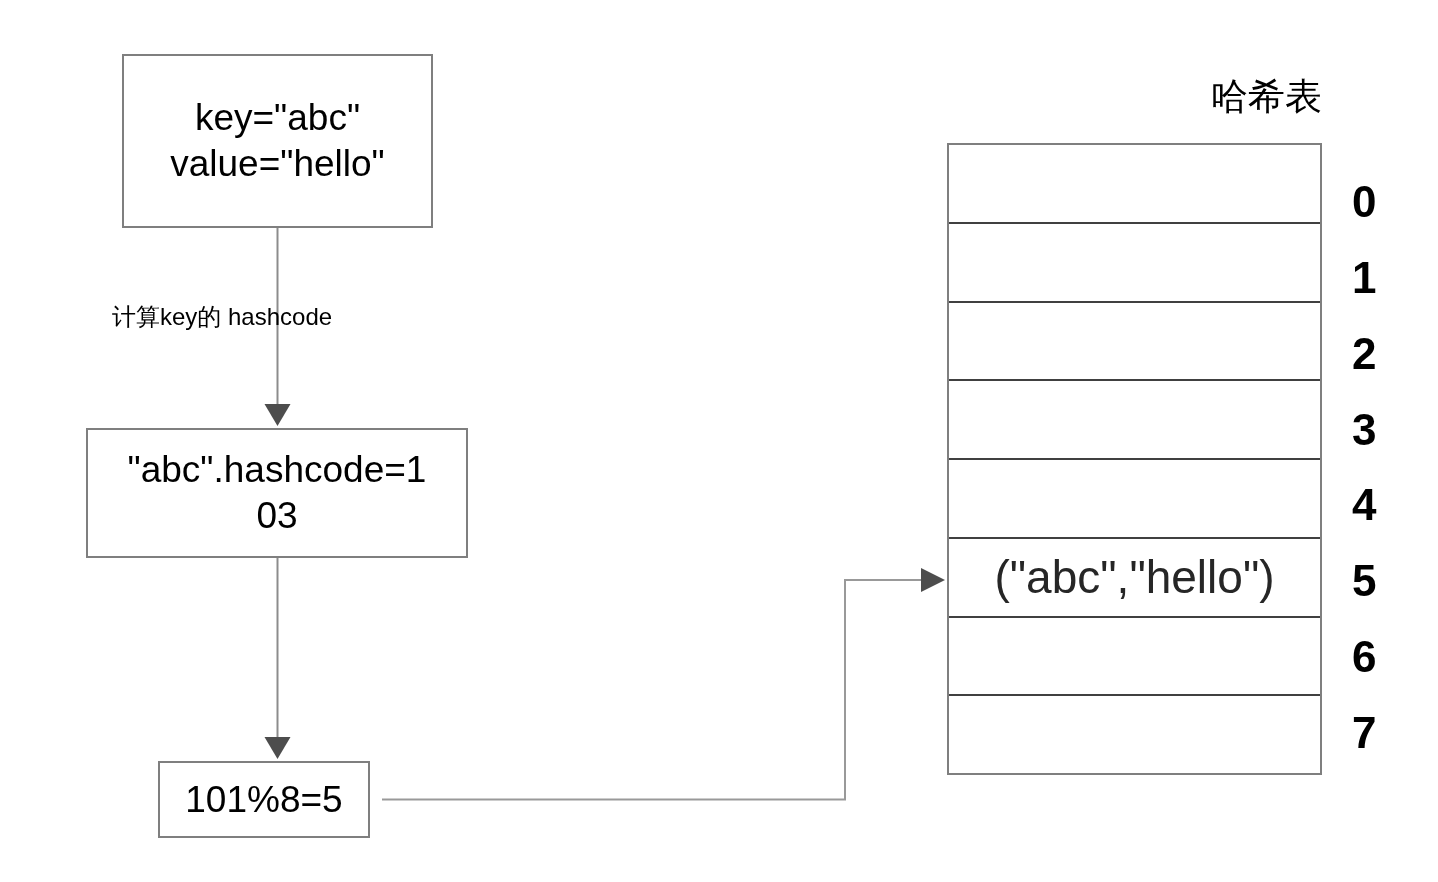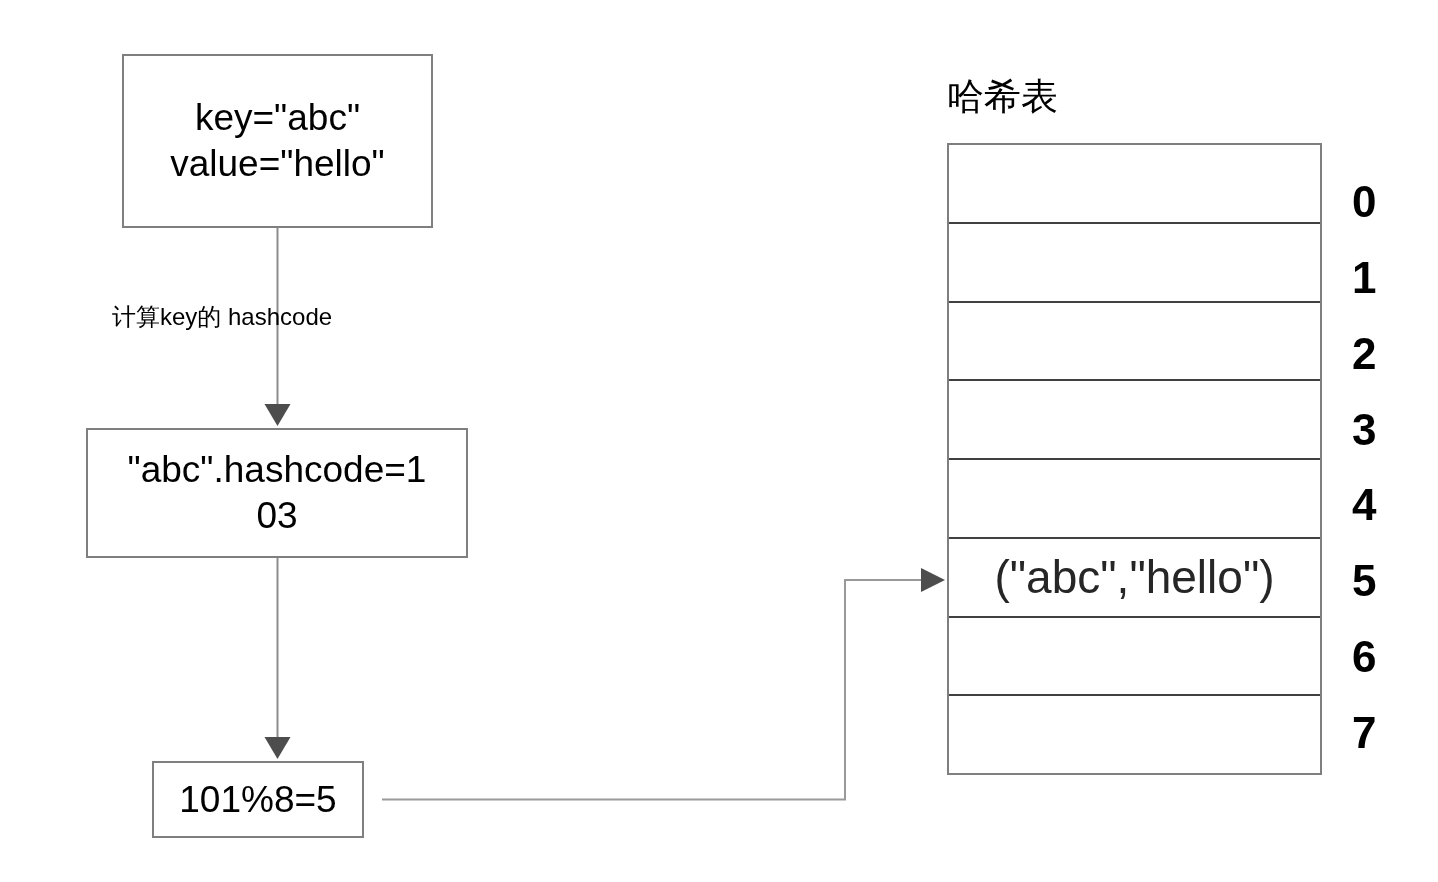"哈希表" .table-title { text-align: left -> right }
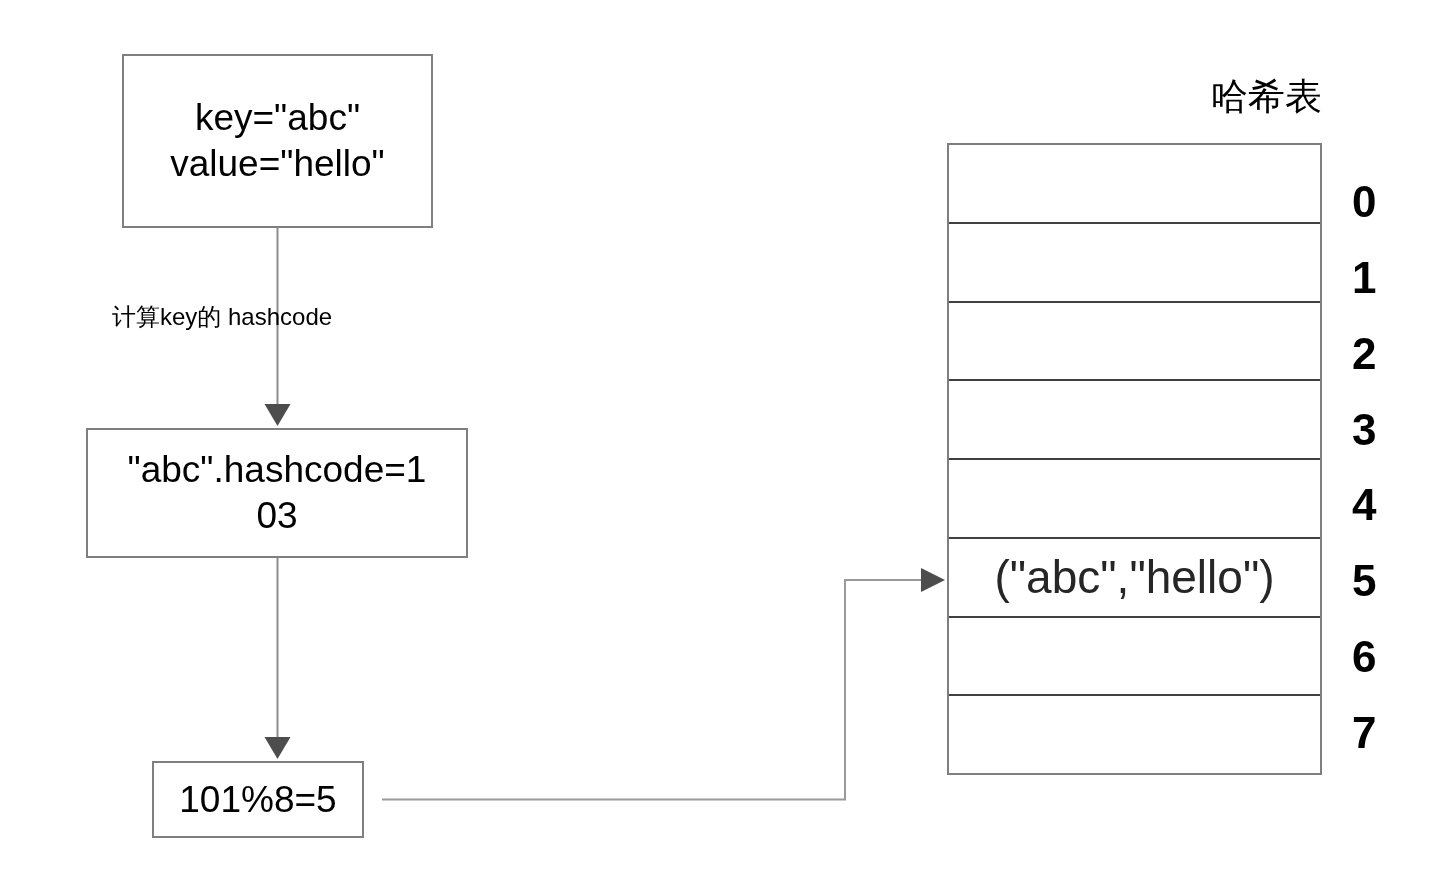"101%8=5" .box3 { left: 152px -> 158px }
